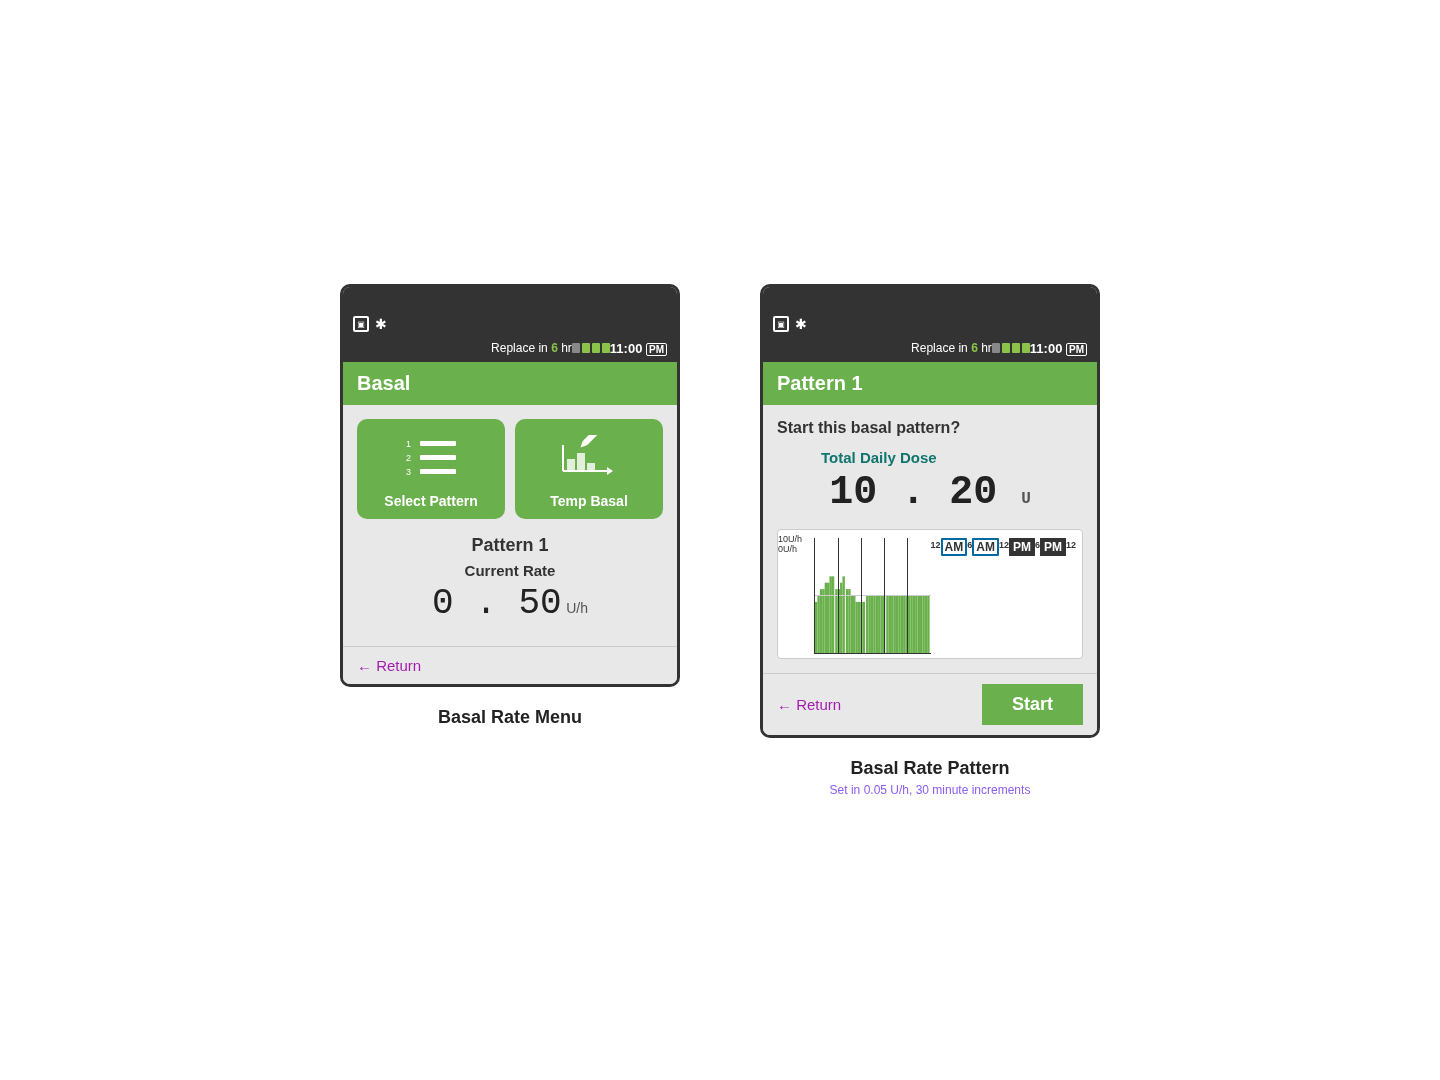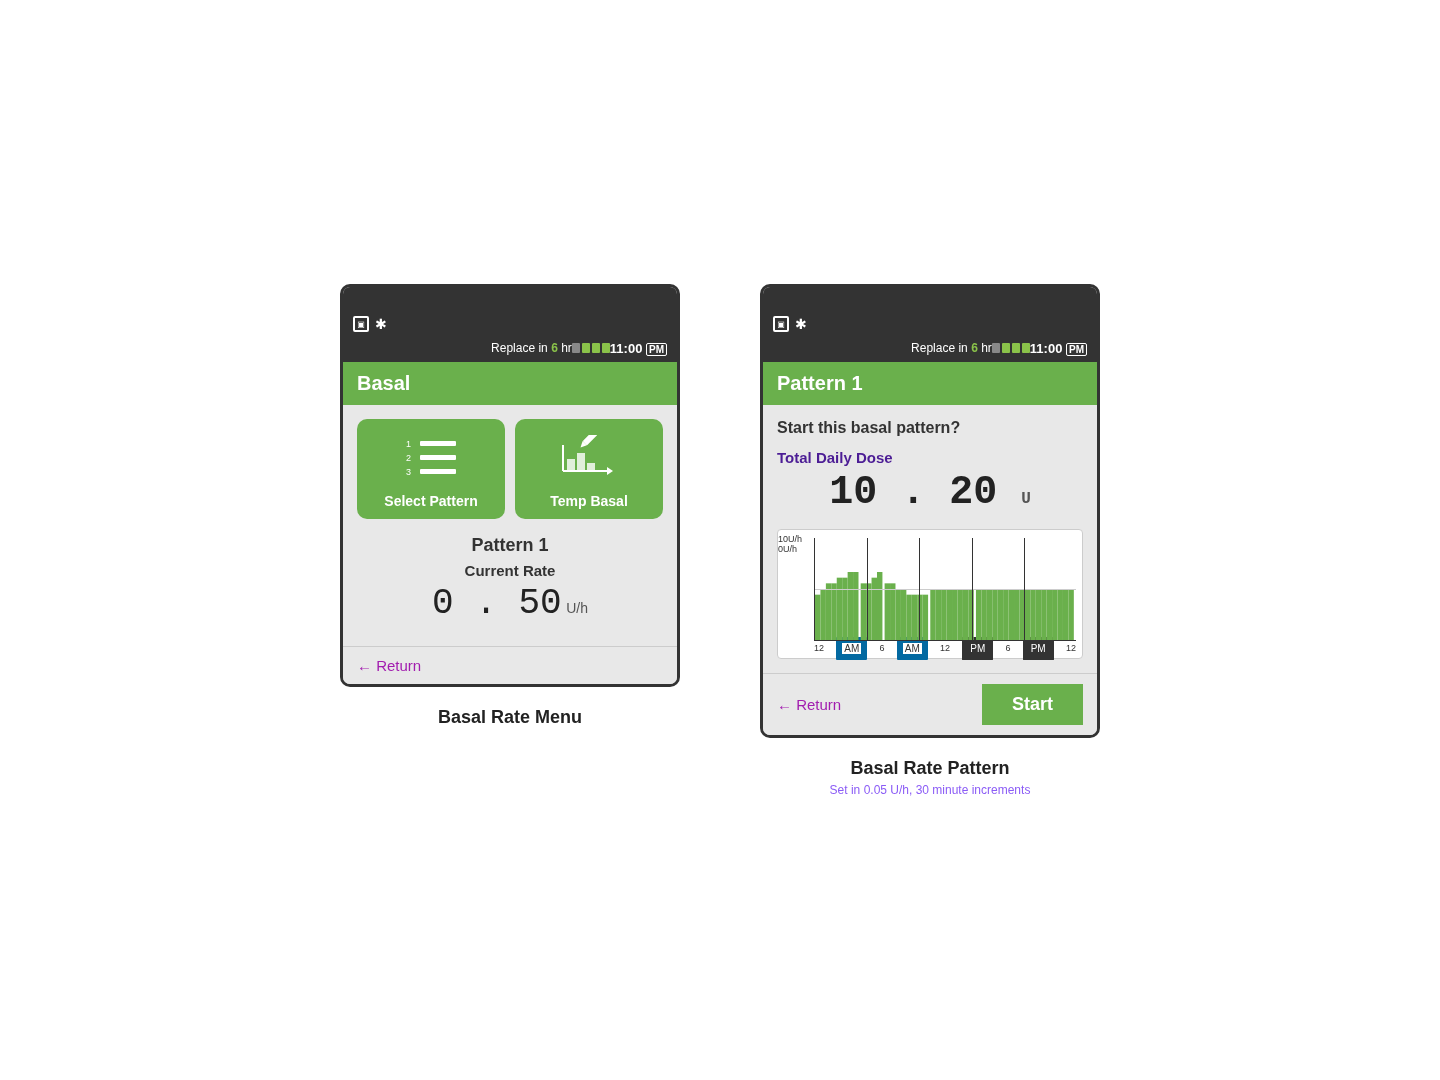"Total Daily Dose" .total-dose-label { color: #4c1d95 -> #0f766e; margin-left: none -> 44px }
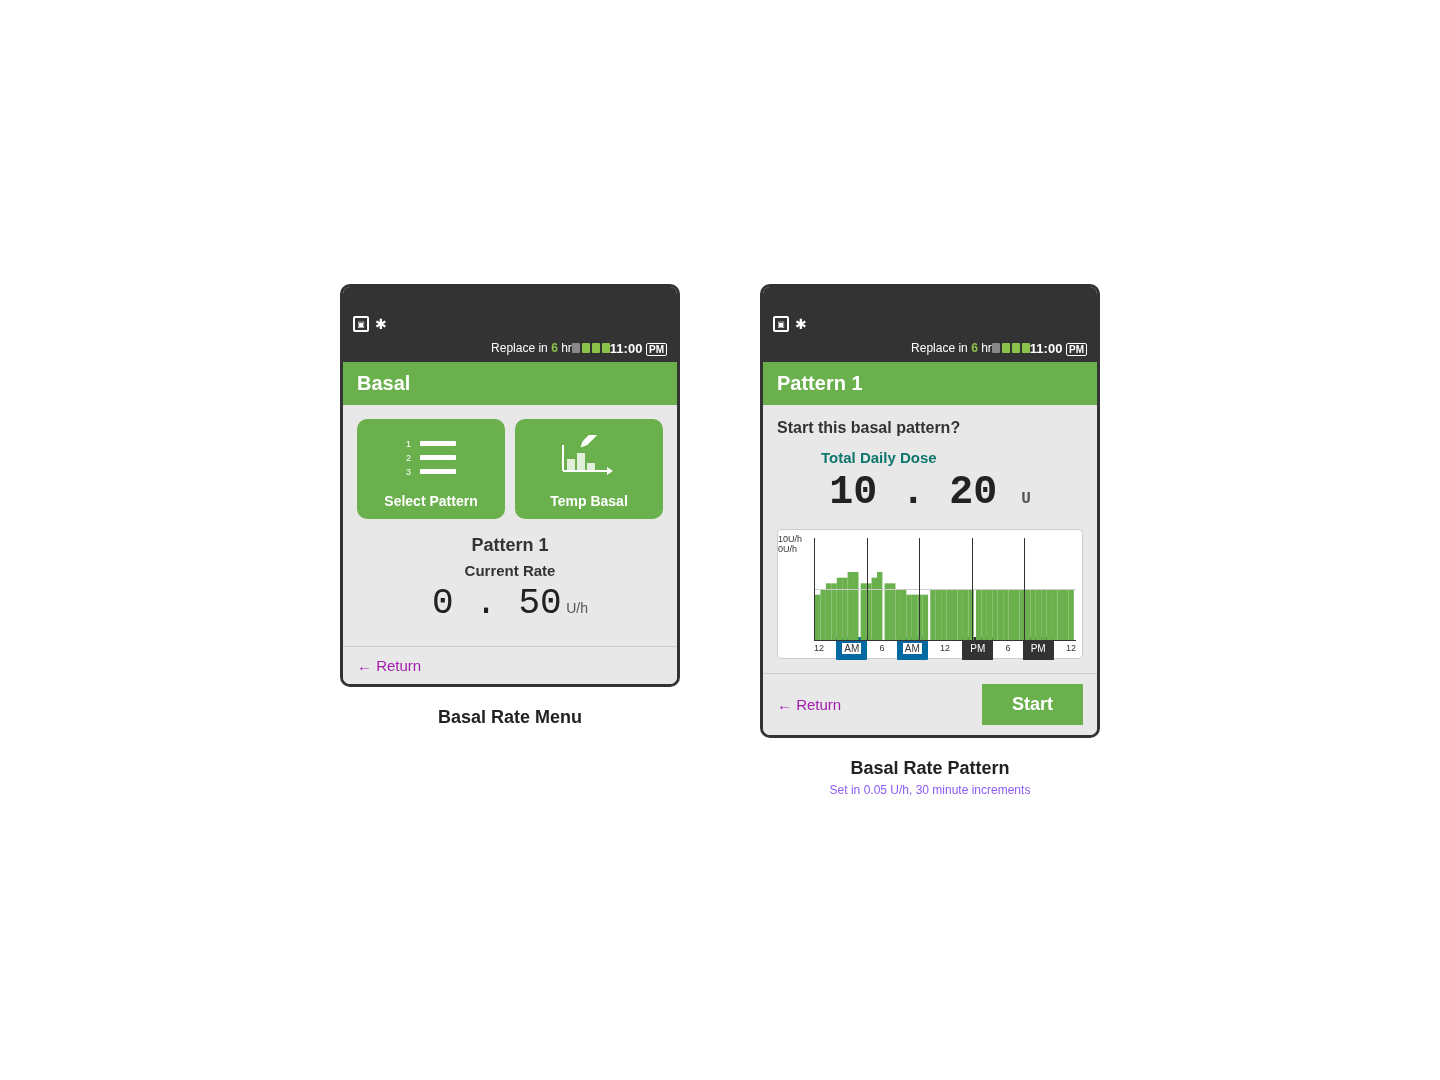"12" .chart-bars-area { flex-direction: column -> row; font-weight: none -> bold }
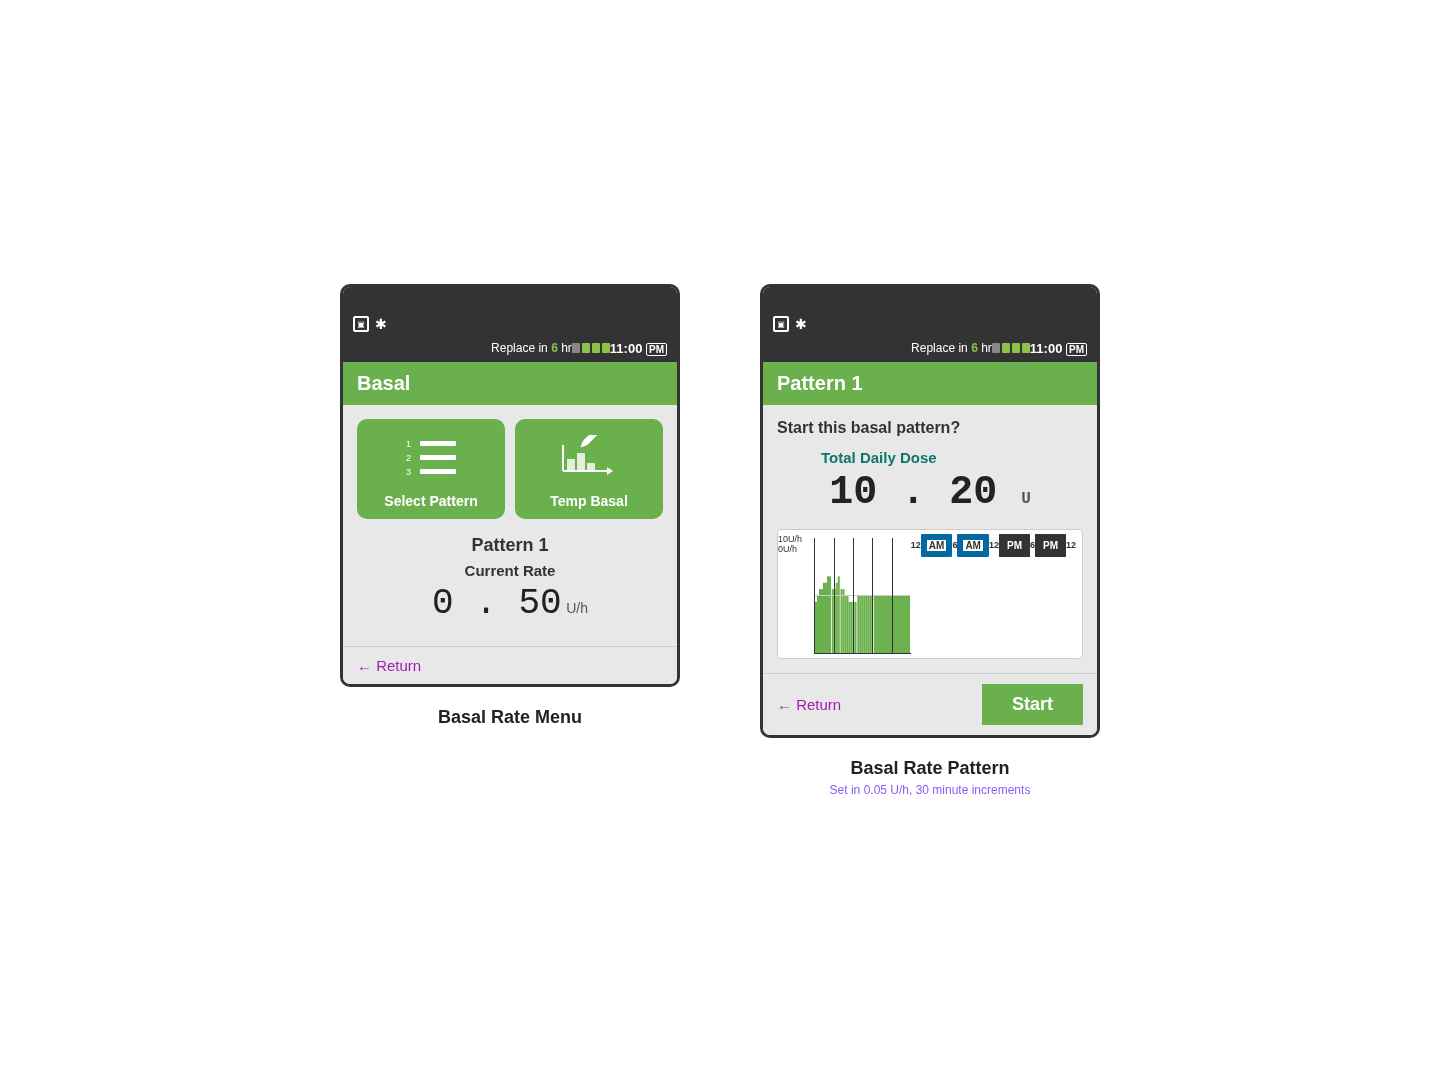"AM" .x-label-box { border: 6px solid #0369a1 -> 2px solid #0369a1; font-size: 10px -> 12px }
